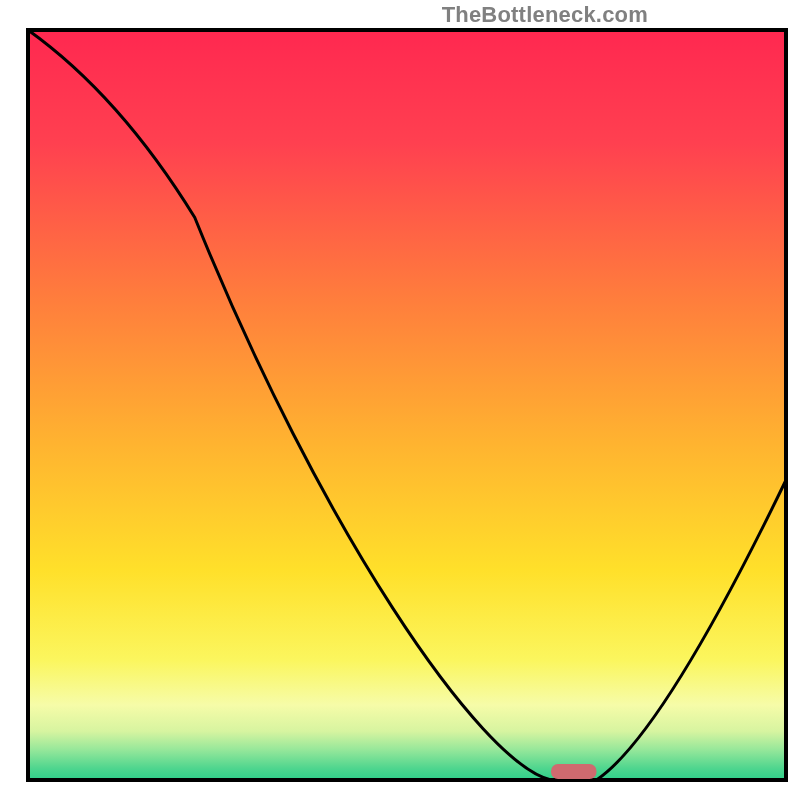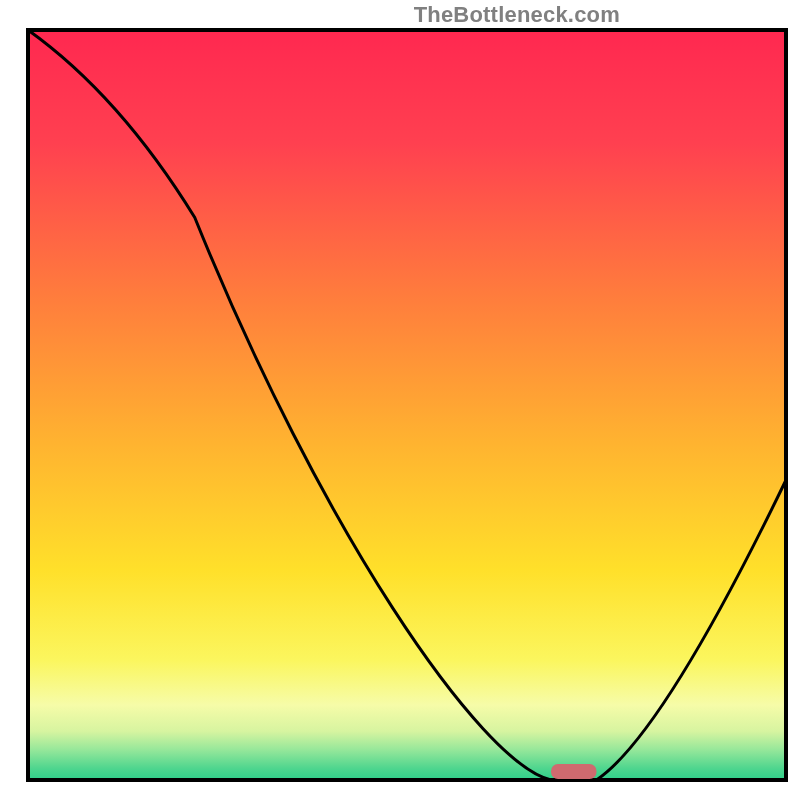"TheBottleneck.com" .container { padding-left: none -> 28px }
